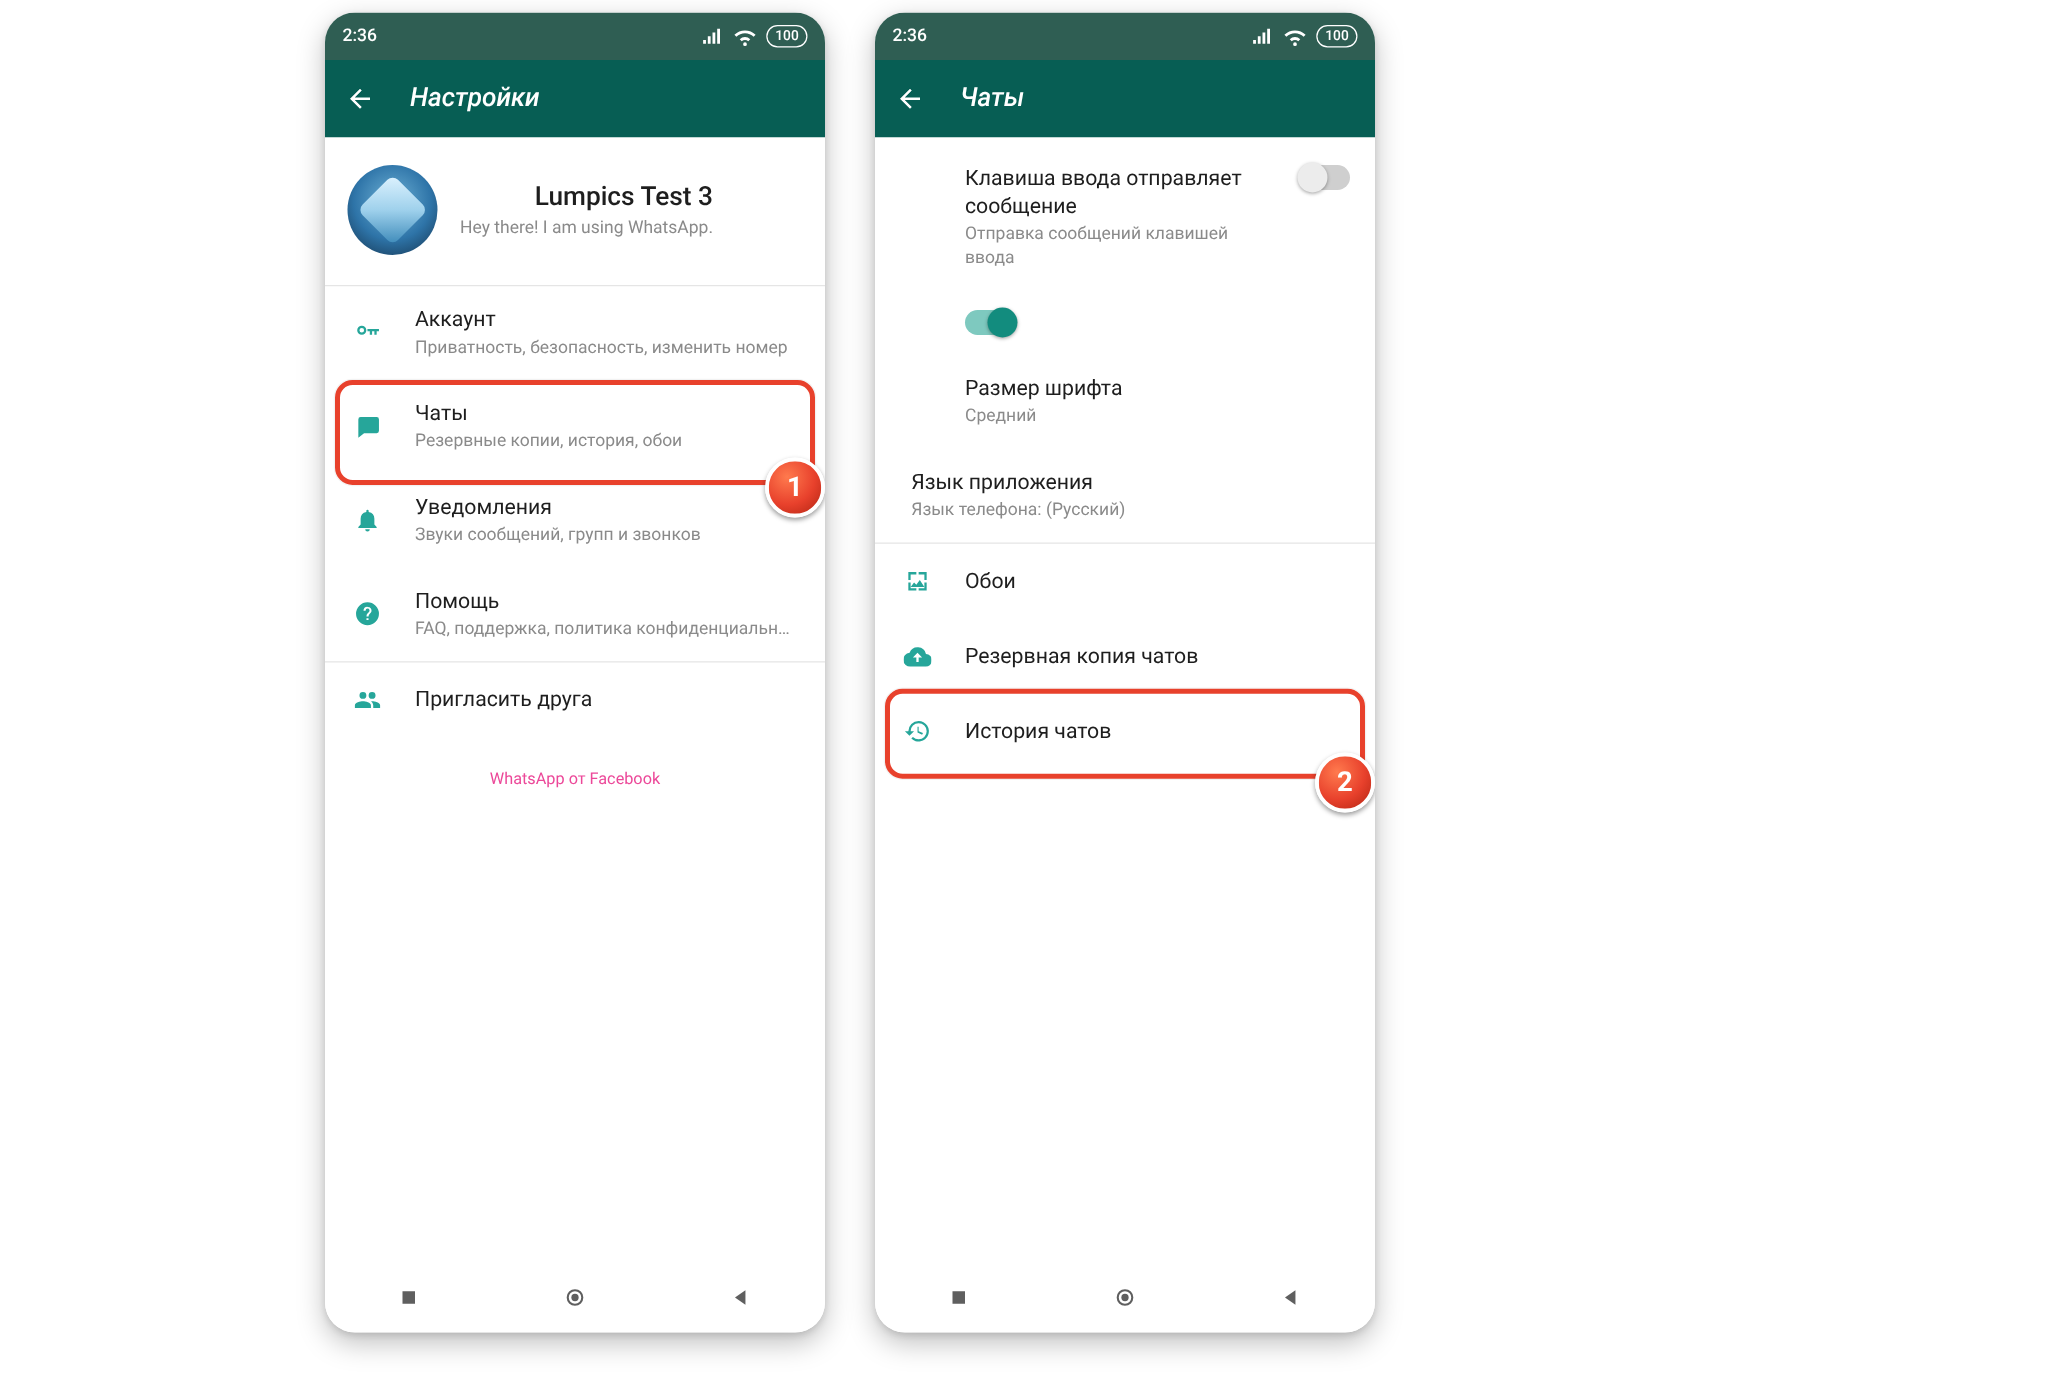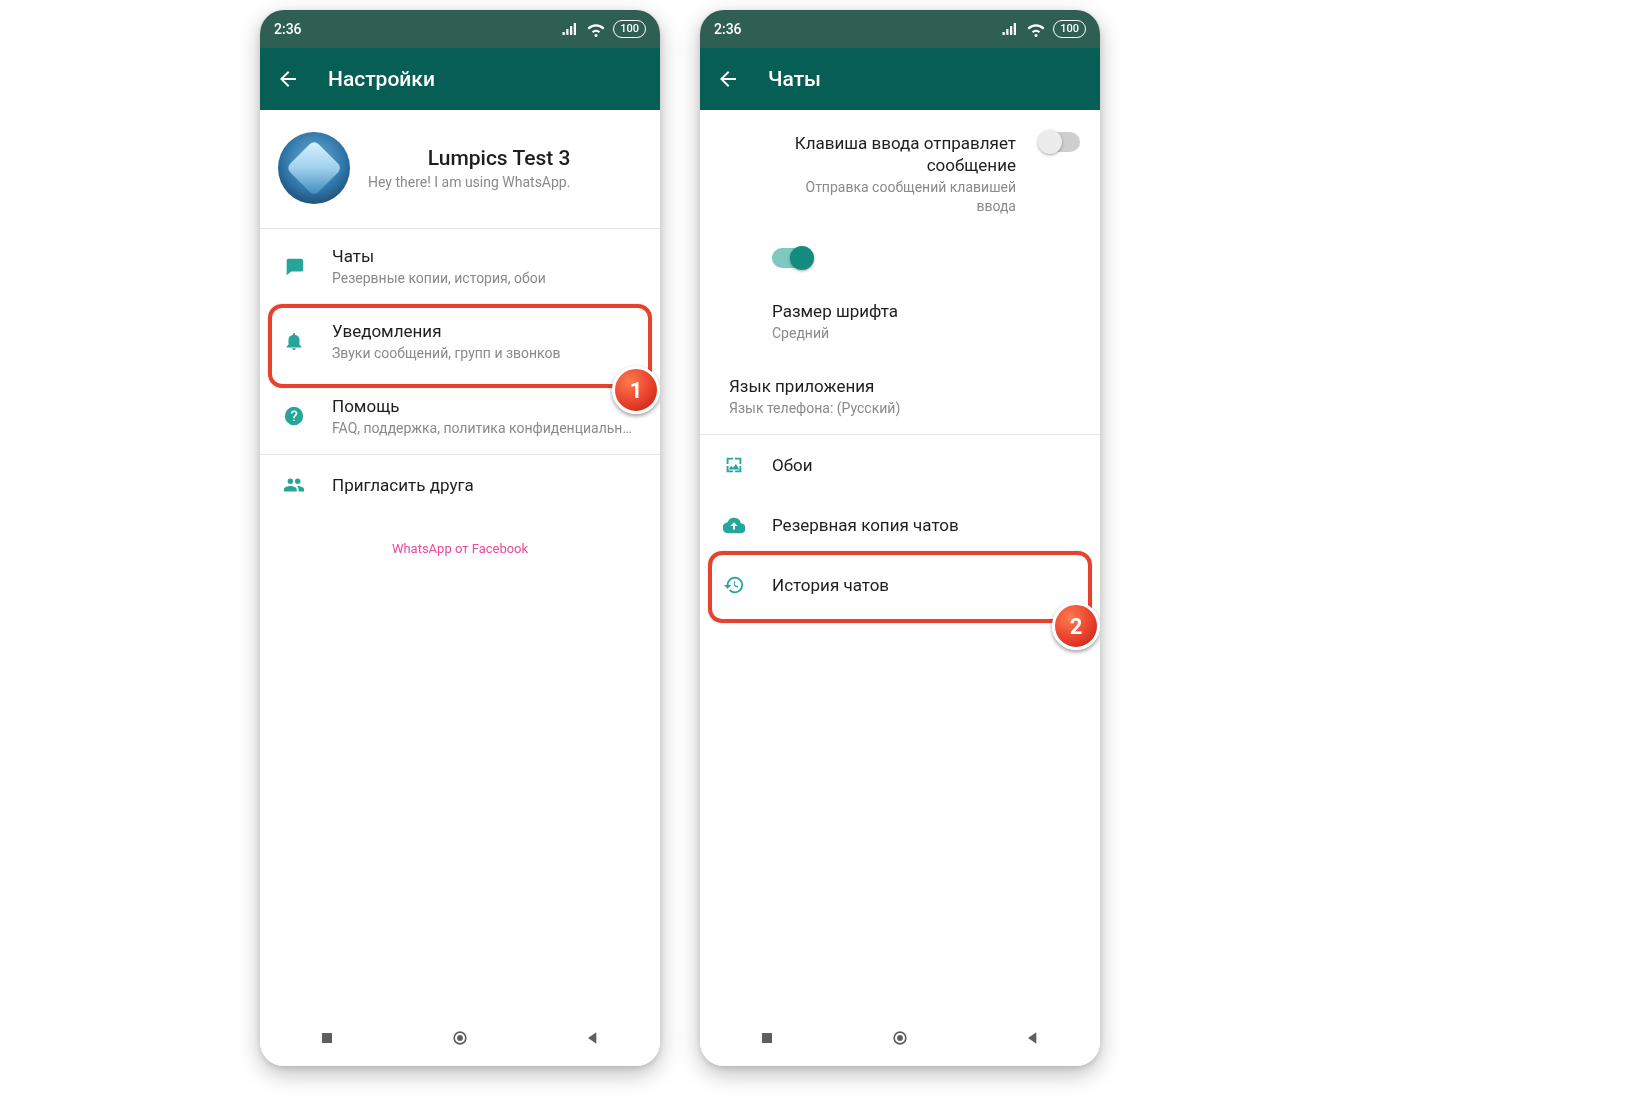"Настройки" .appbar .title { font-style: none -> italic }
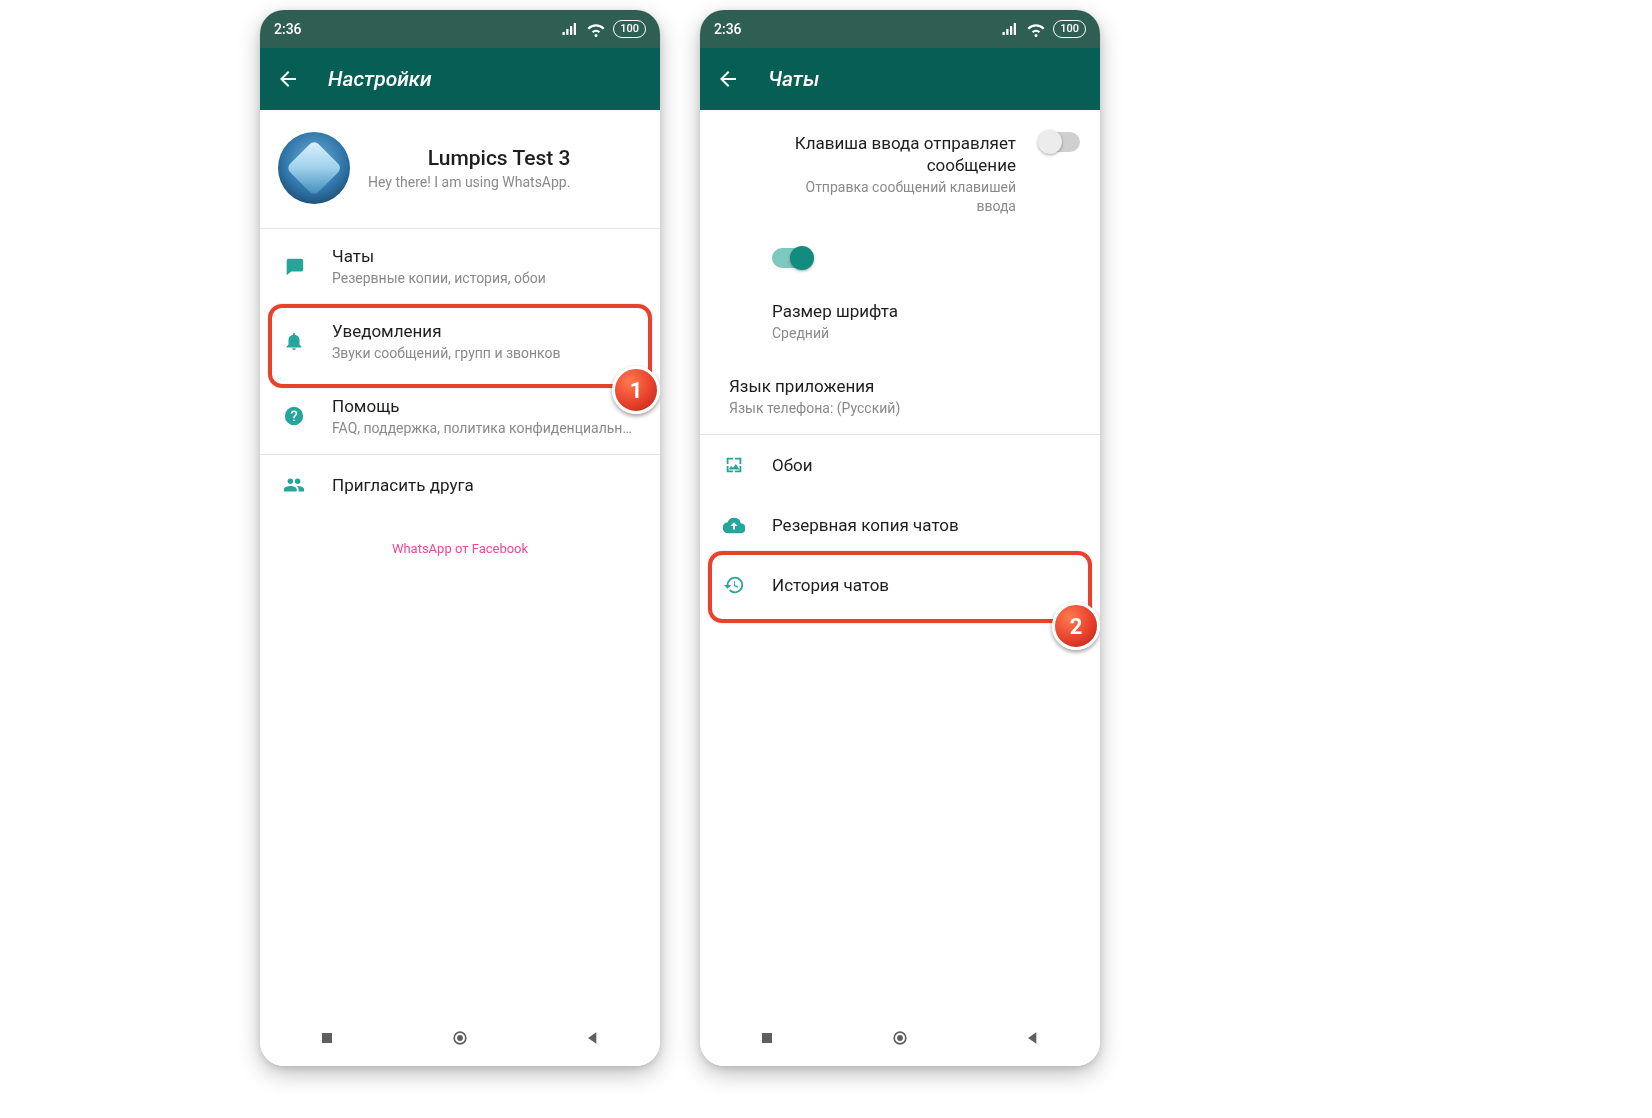"Клавиша ввода отправляет сообщение" div.chatrow { text-align: right -> none }
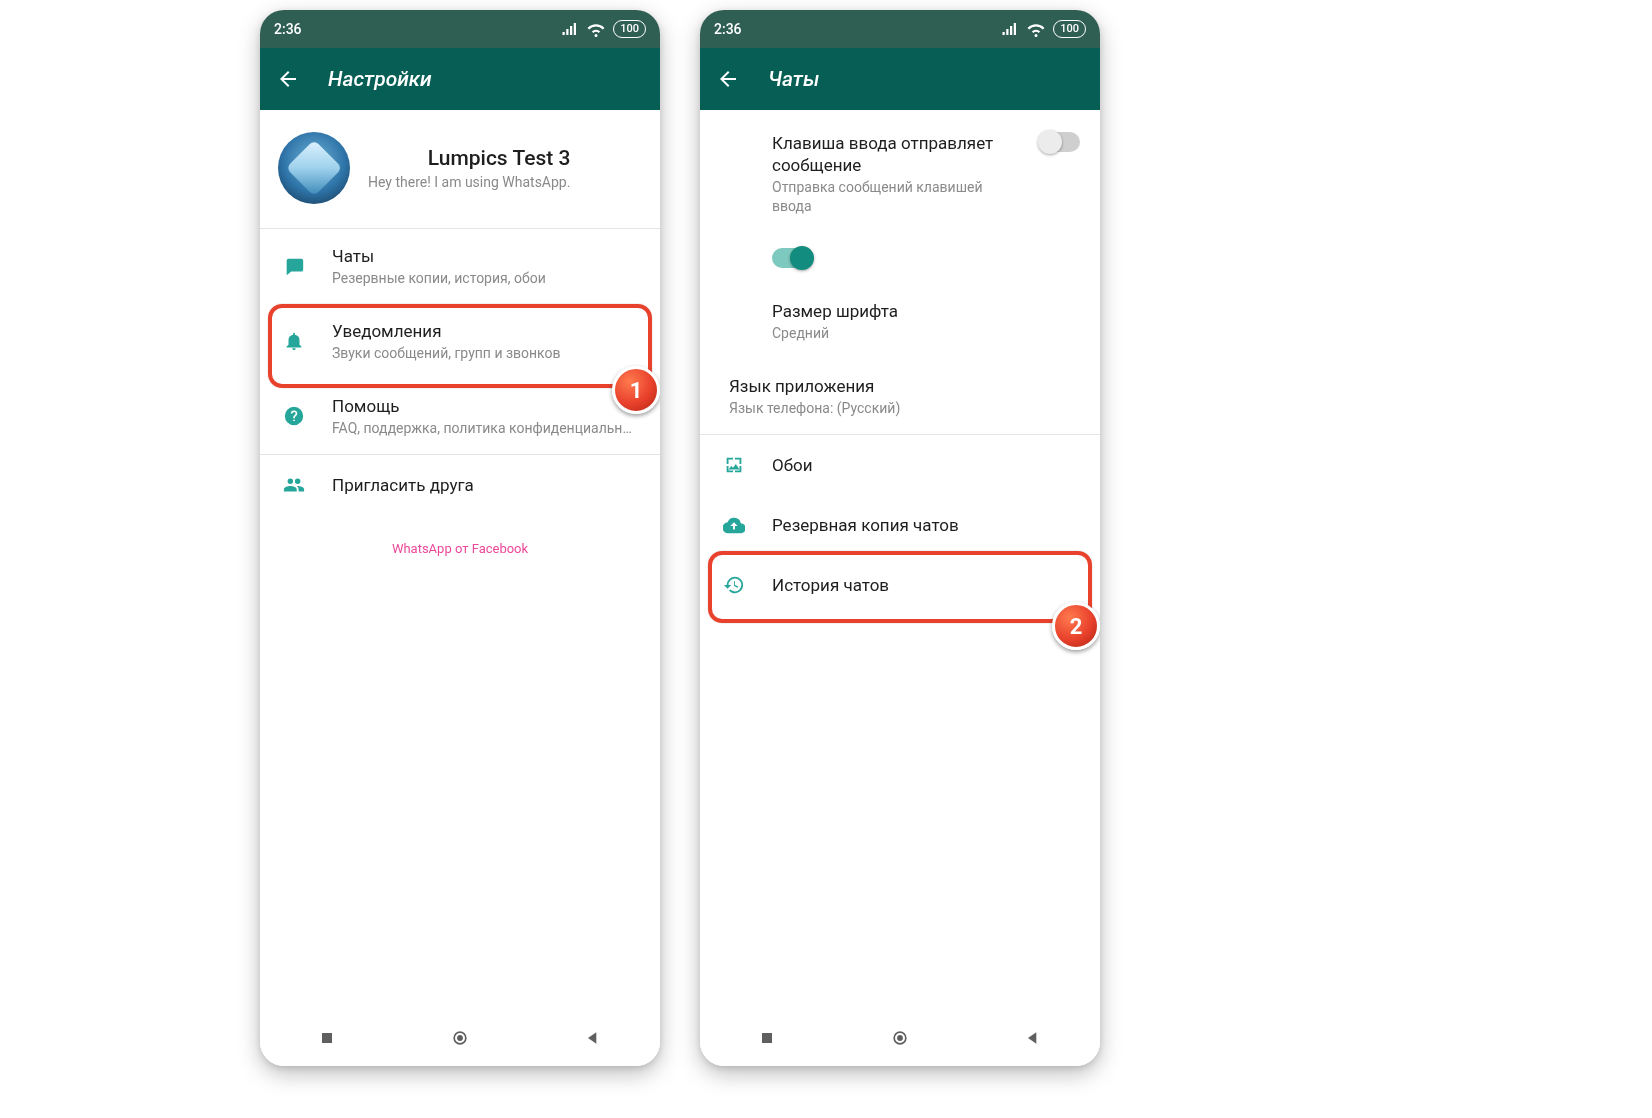"Аккаунт" div.setrow { html: none -> <div> <div> <svg> <path></path> </svg> </div> <div> <div>Аккаунт</div> <div>Приватность, безопасность, изменить номер</div> </div> </div> }
